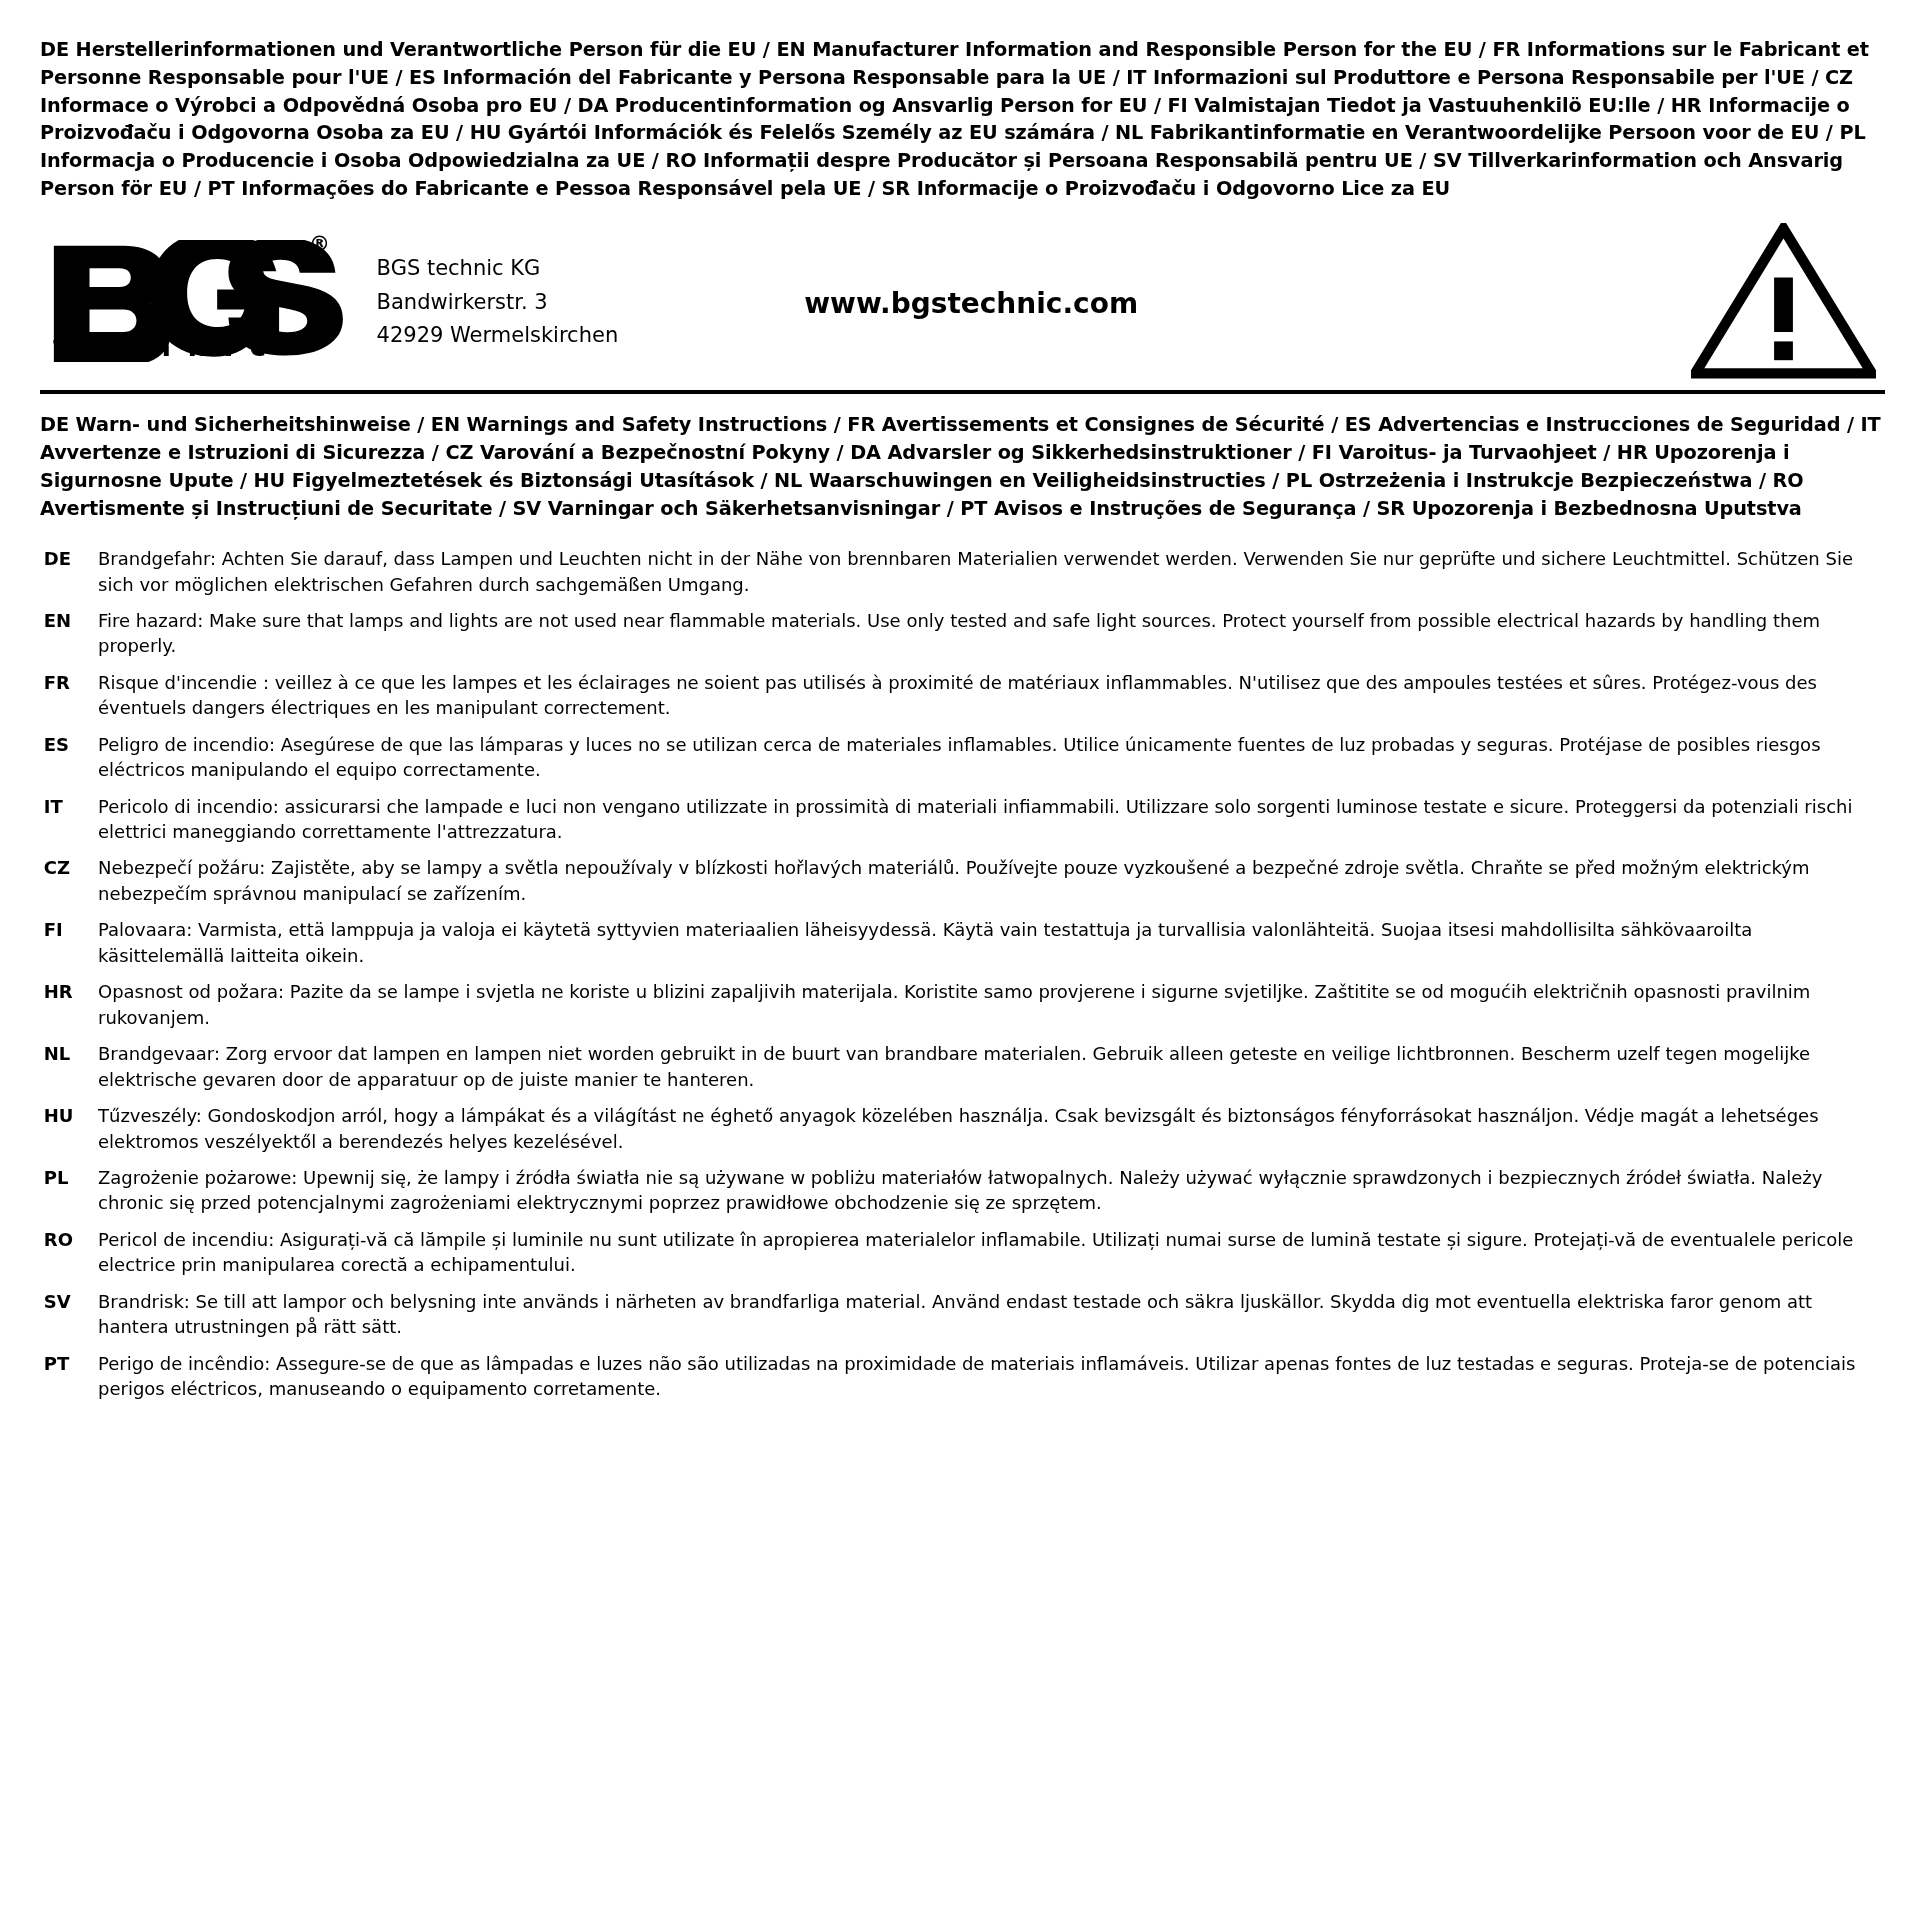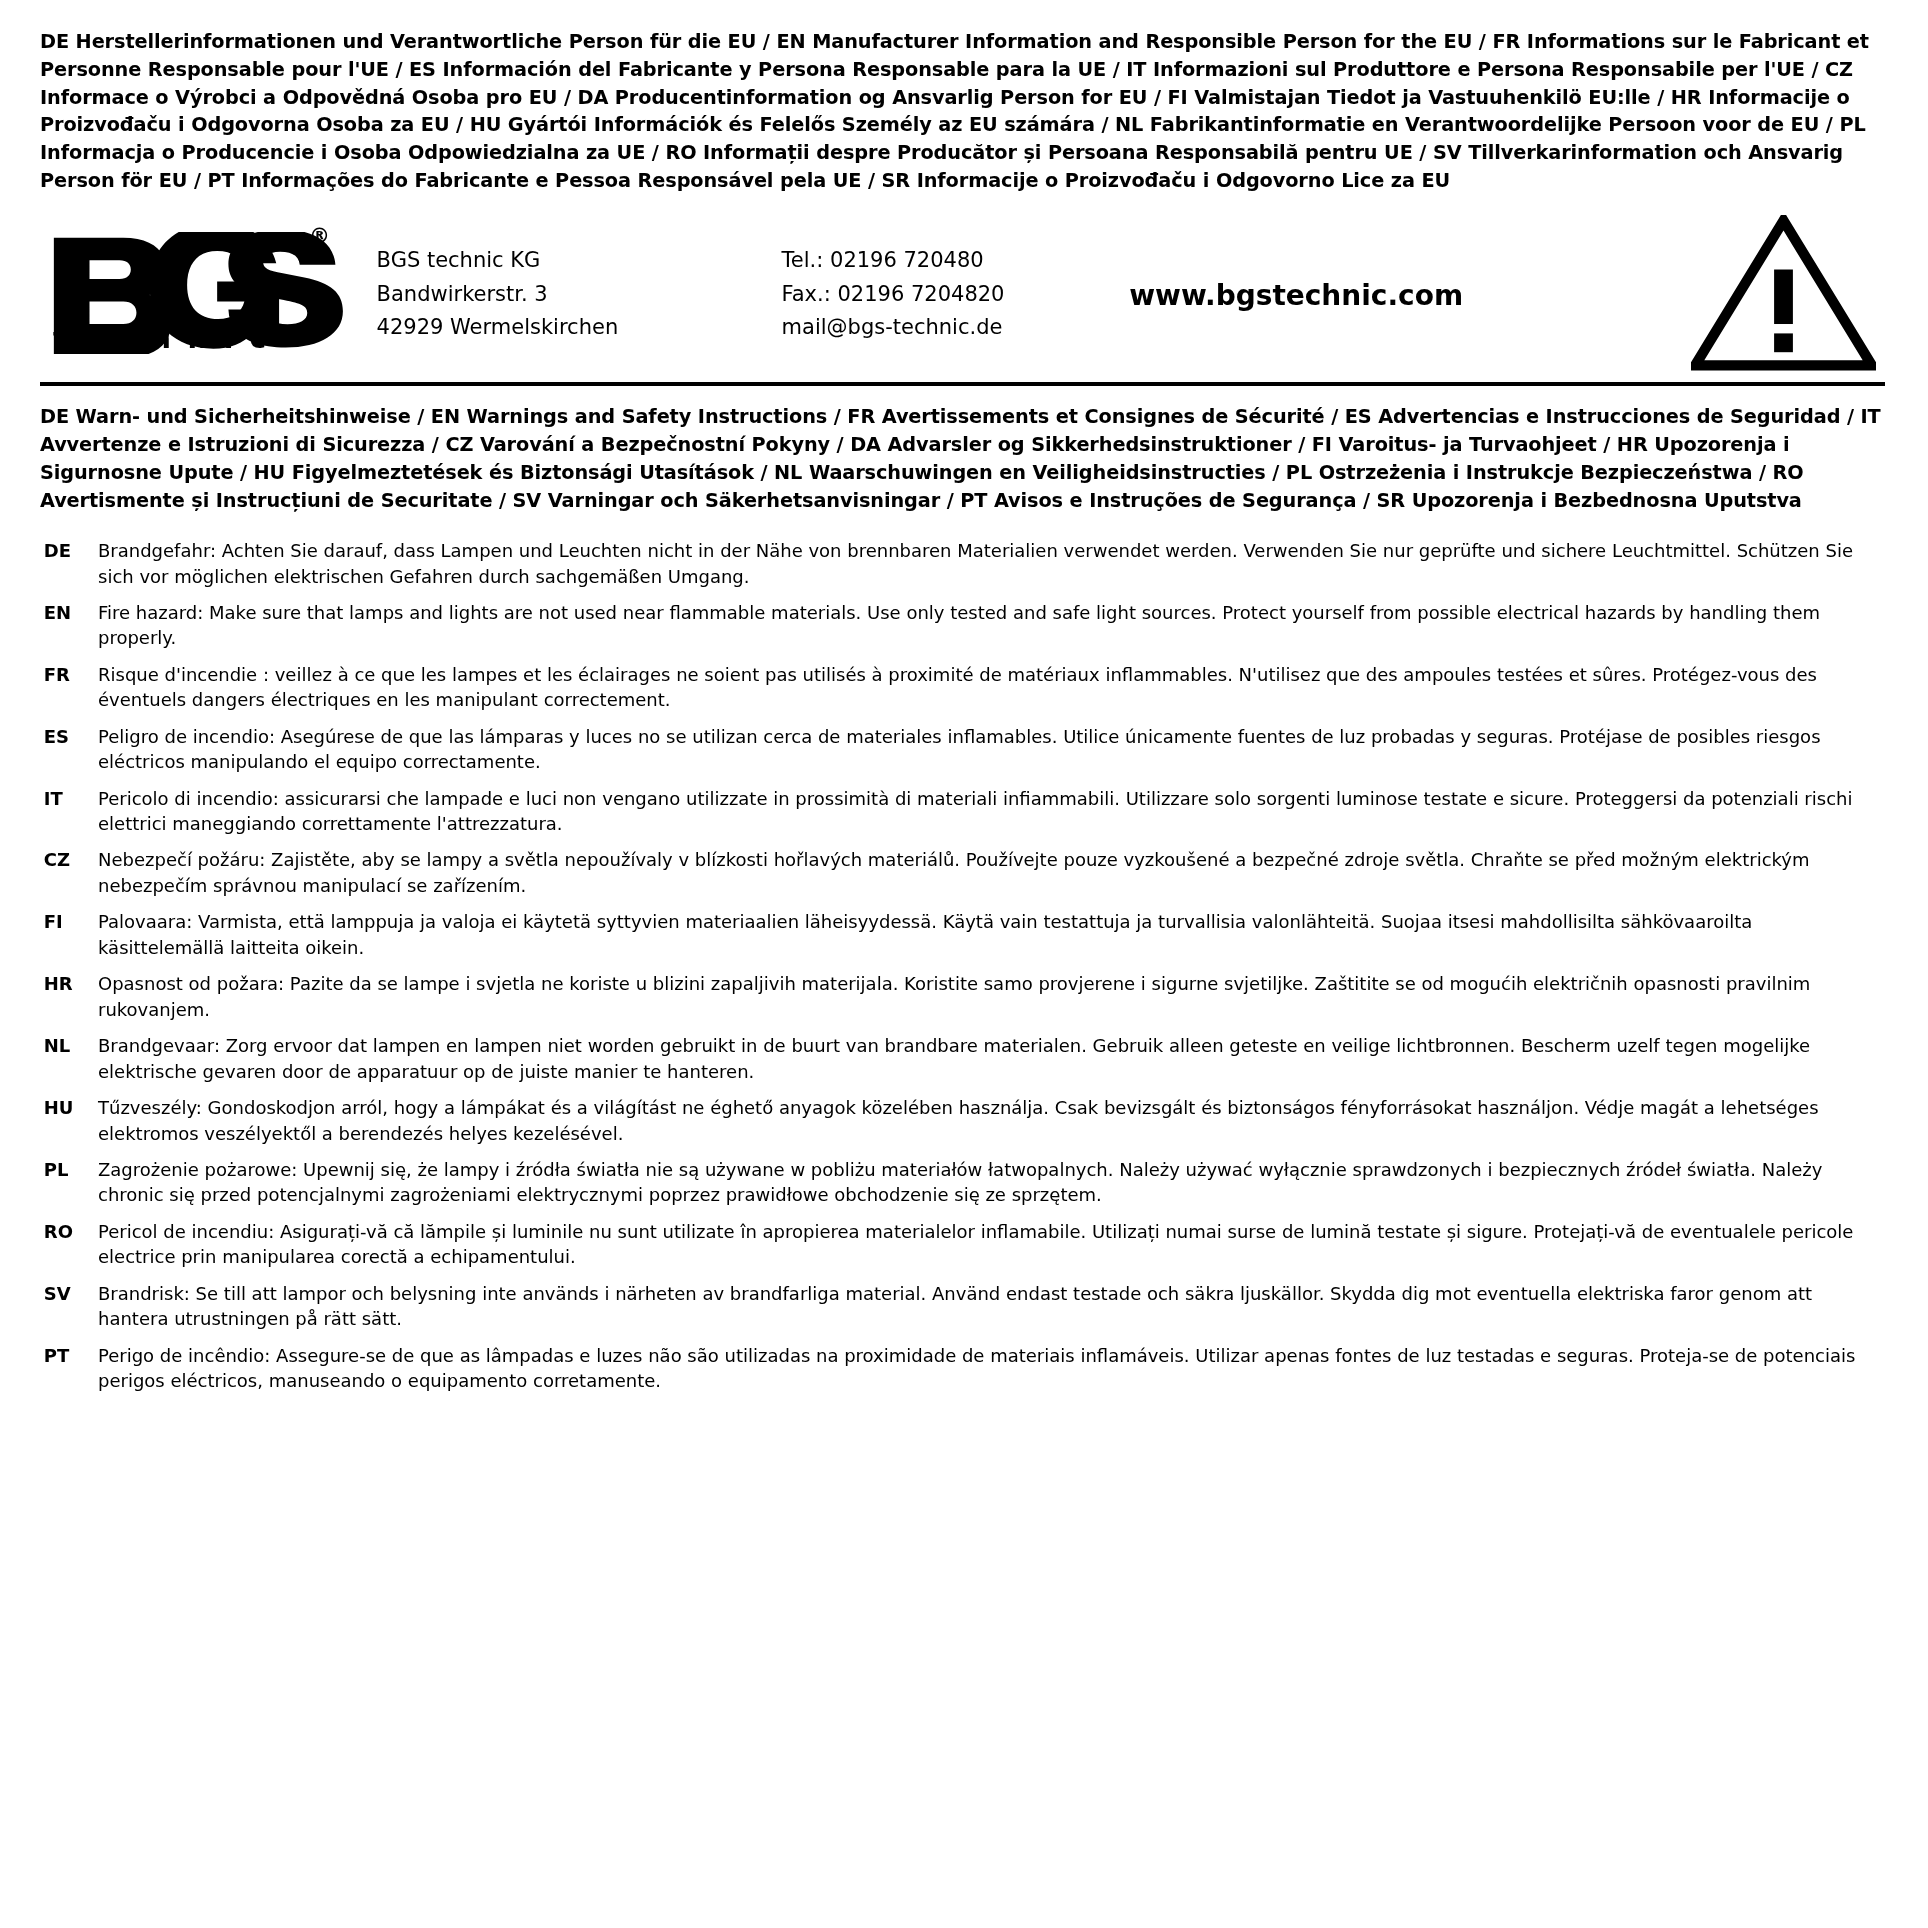"DE Herstellerinformationen und" .page { padding: 28px 43px 0 40px -> 36px 43px 0 40px }
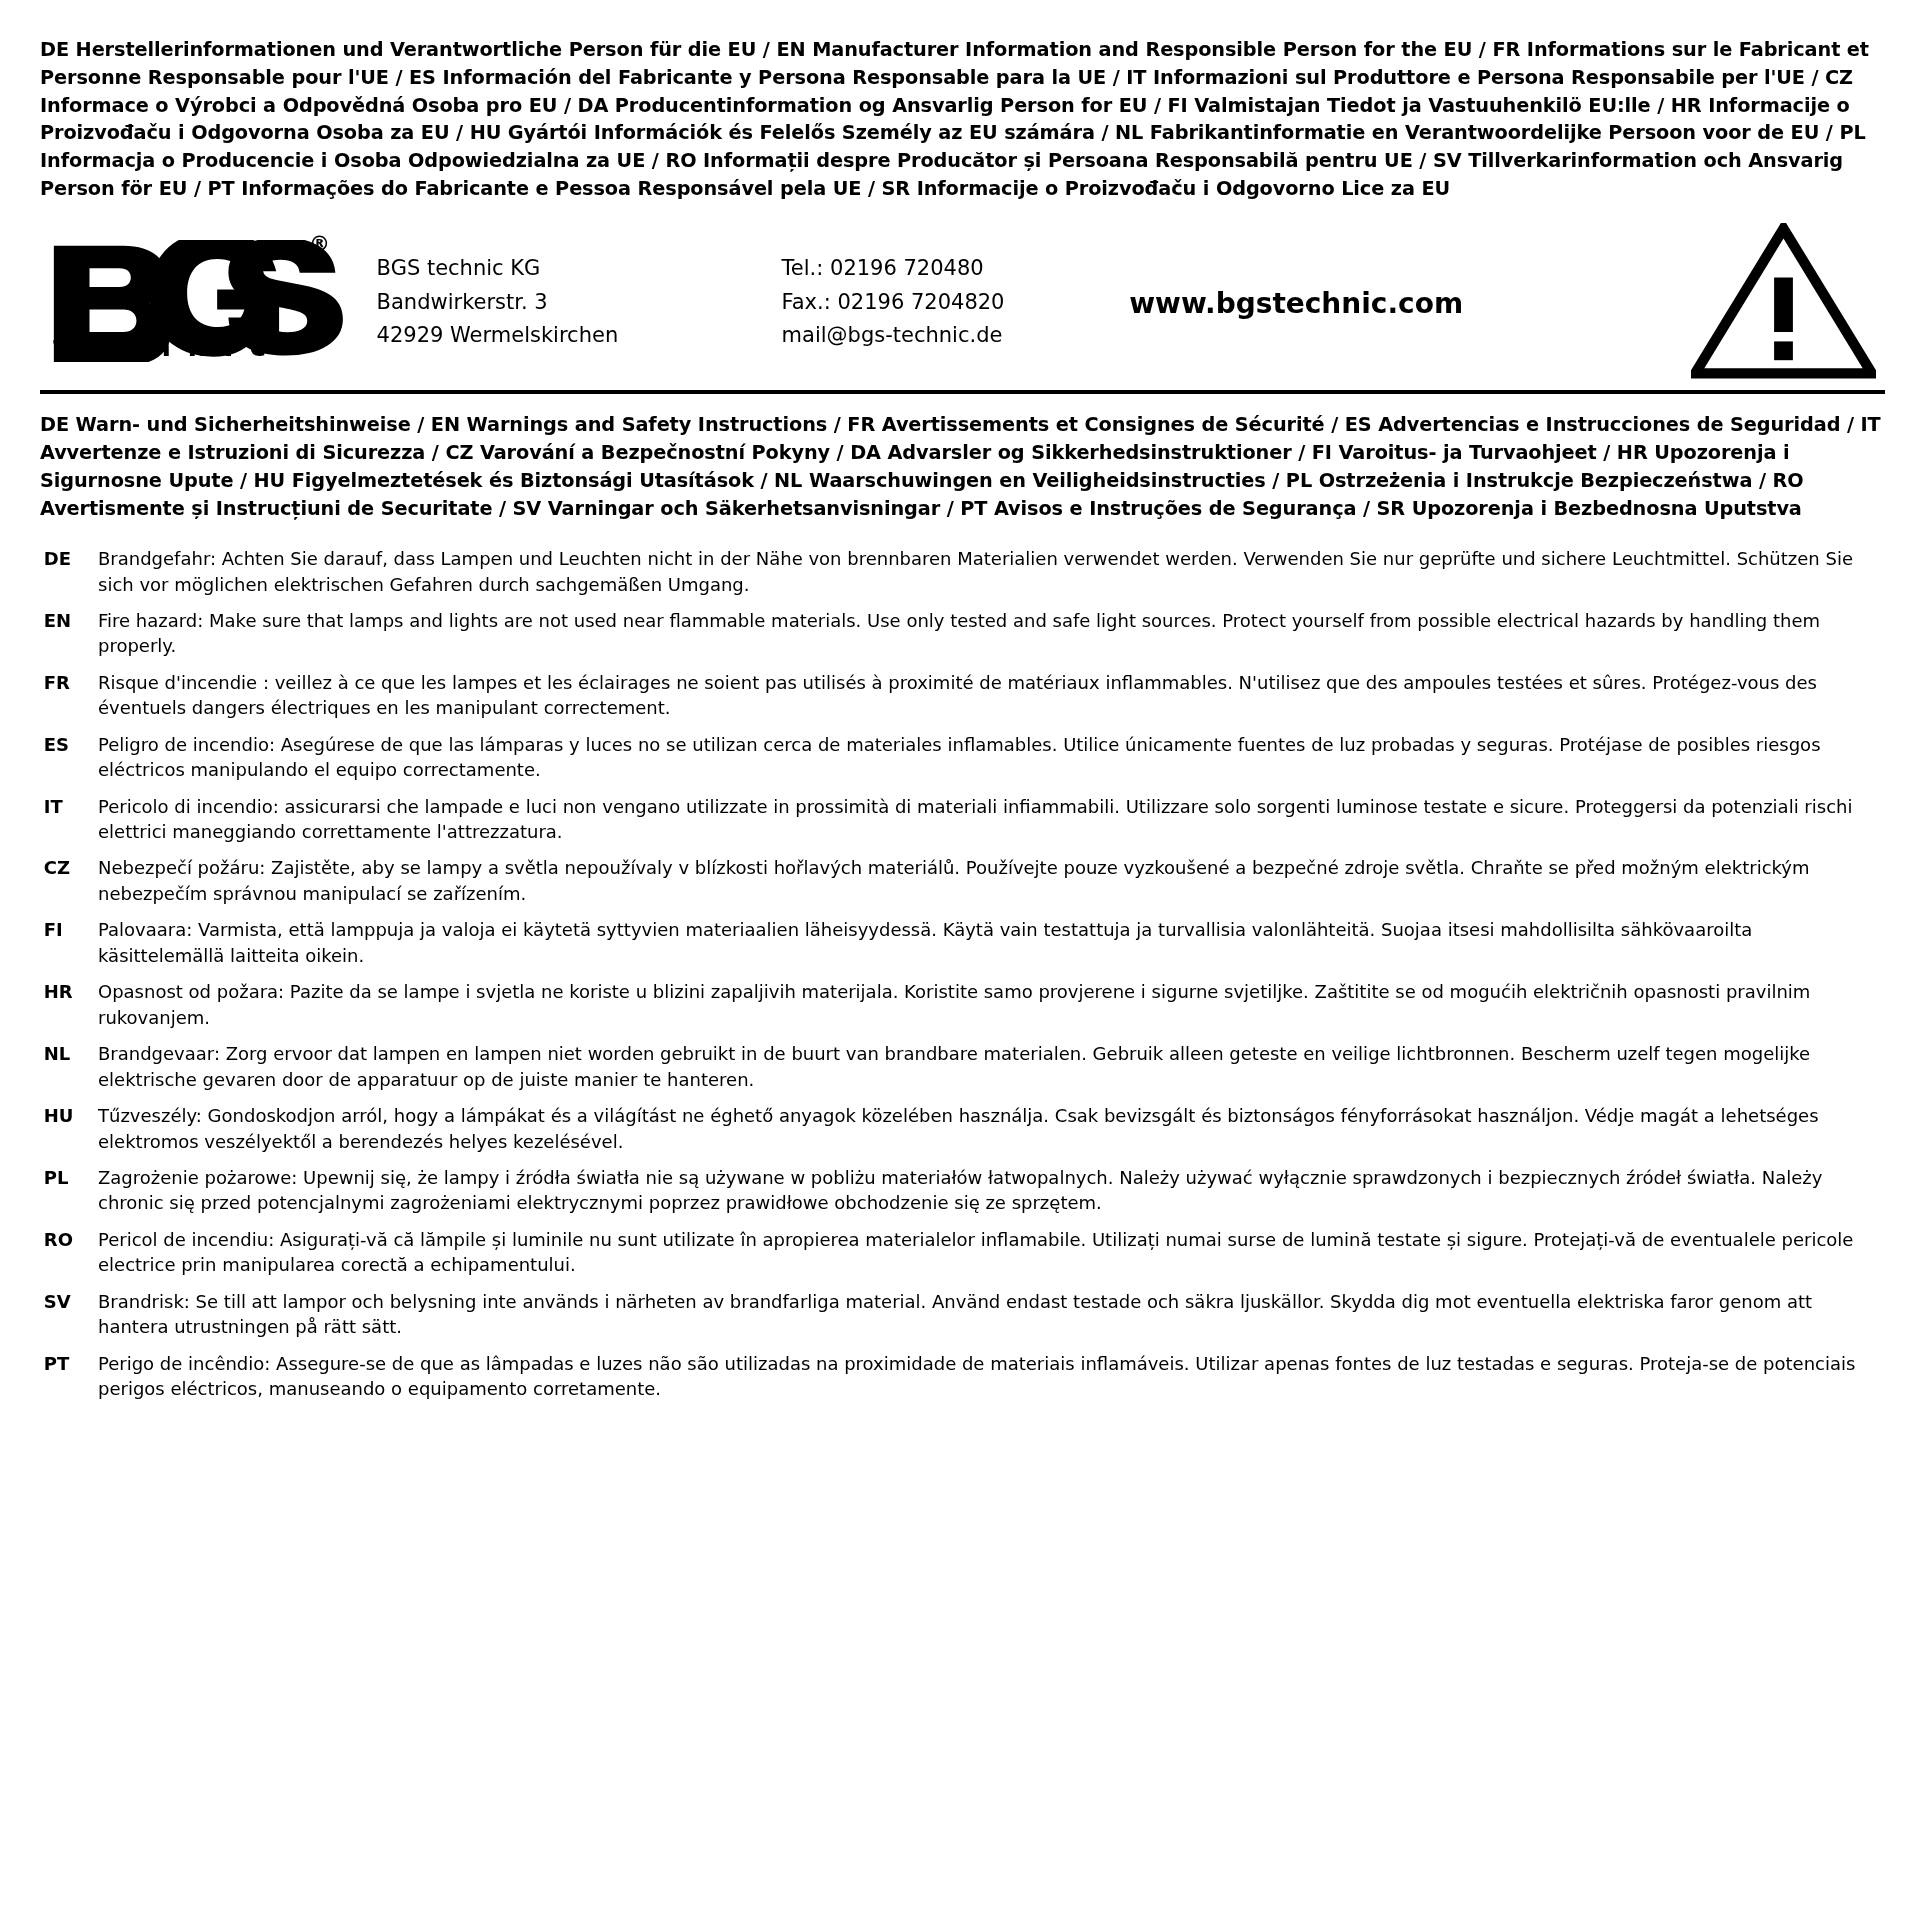"Tel.: 02196 720480" div.tel-block { html: <div> <div>Tel.: 02196 720480</div> <div>Fax.: 02196 7204820</div> <div>mail@bgs-technic.de</div> </div> -> none }
